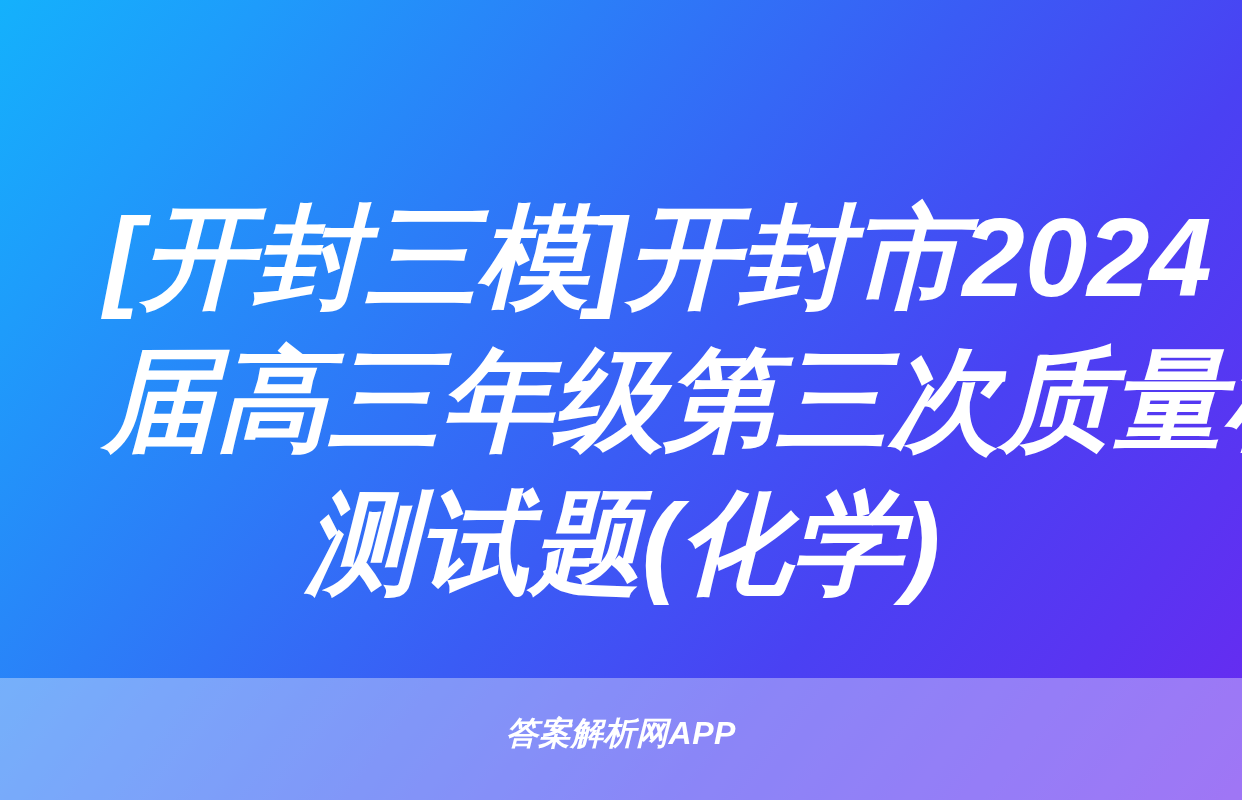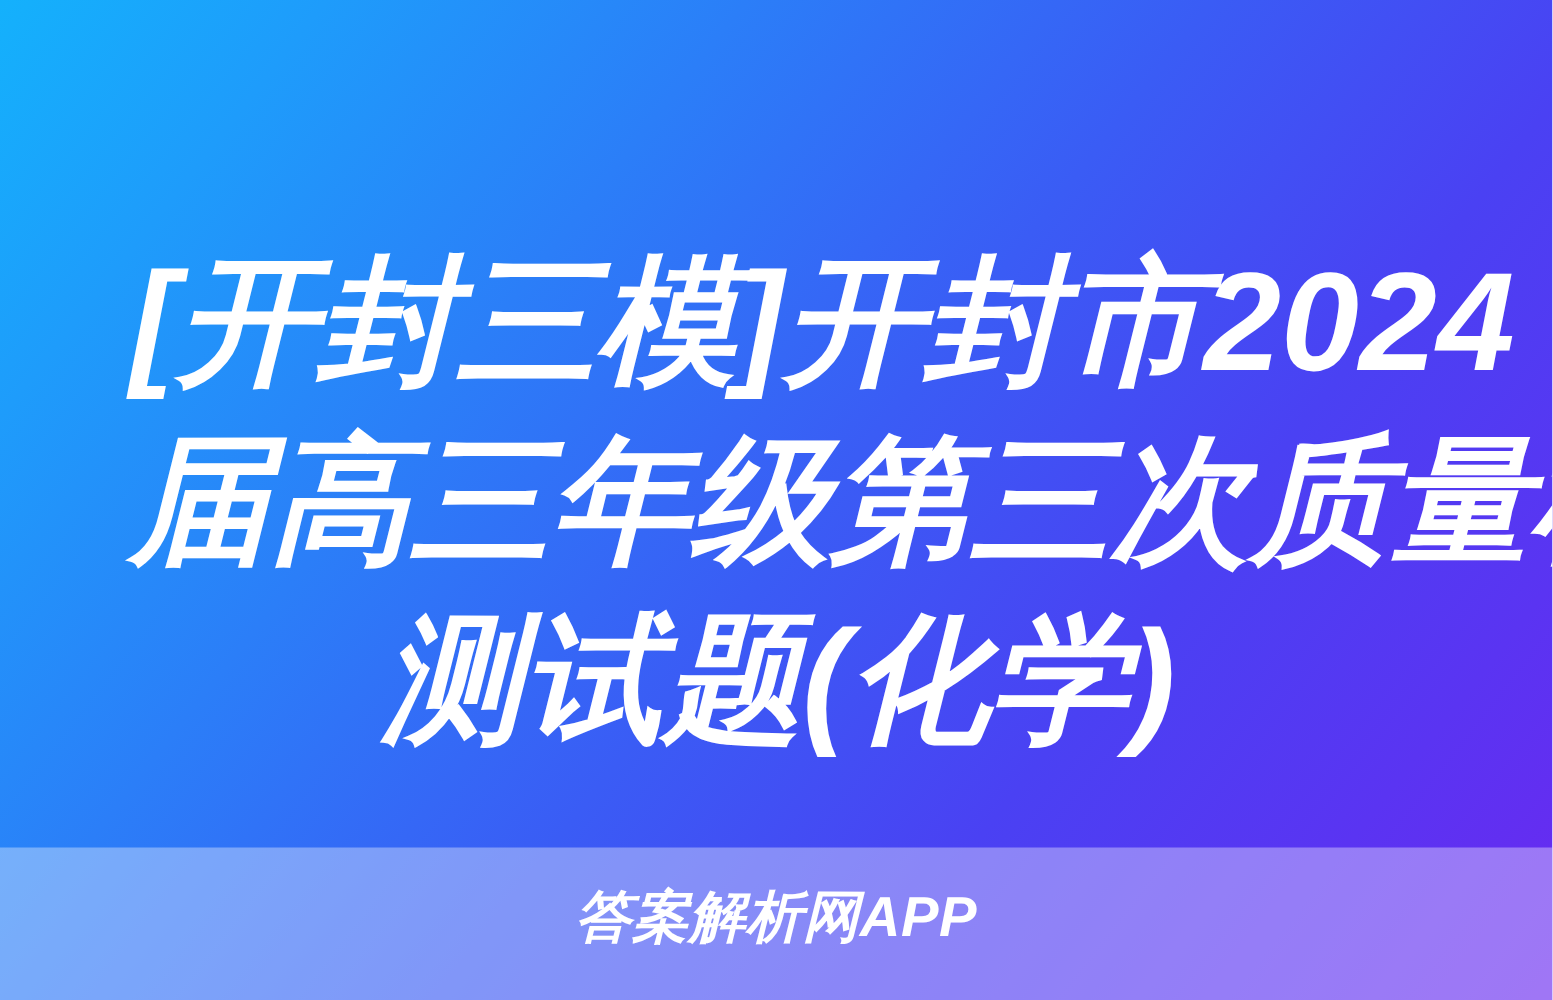"答案解析网APP" #watermark { font-size: 45px -> 32px }
